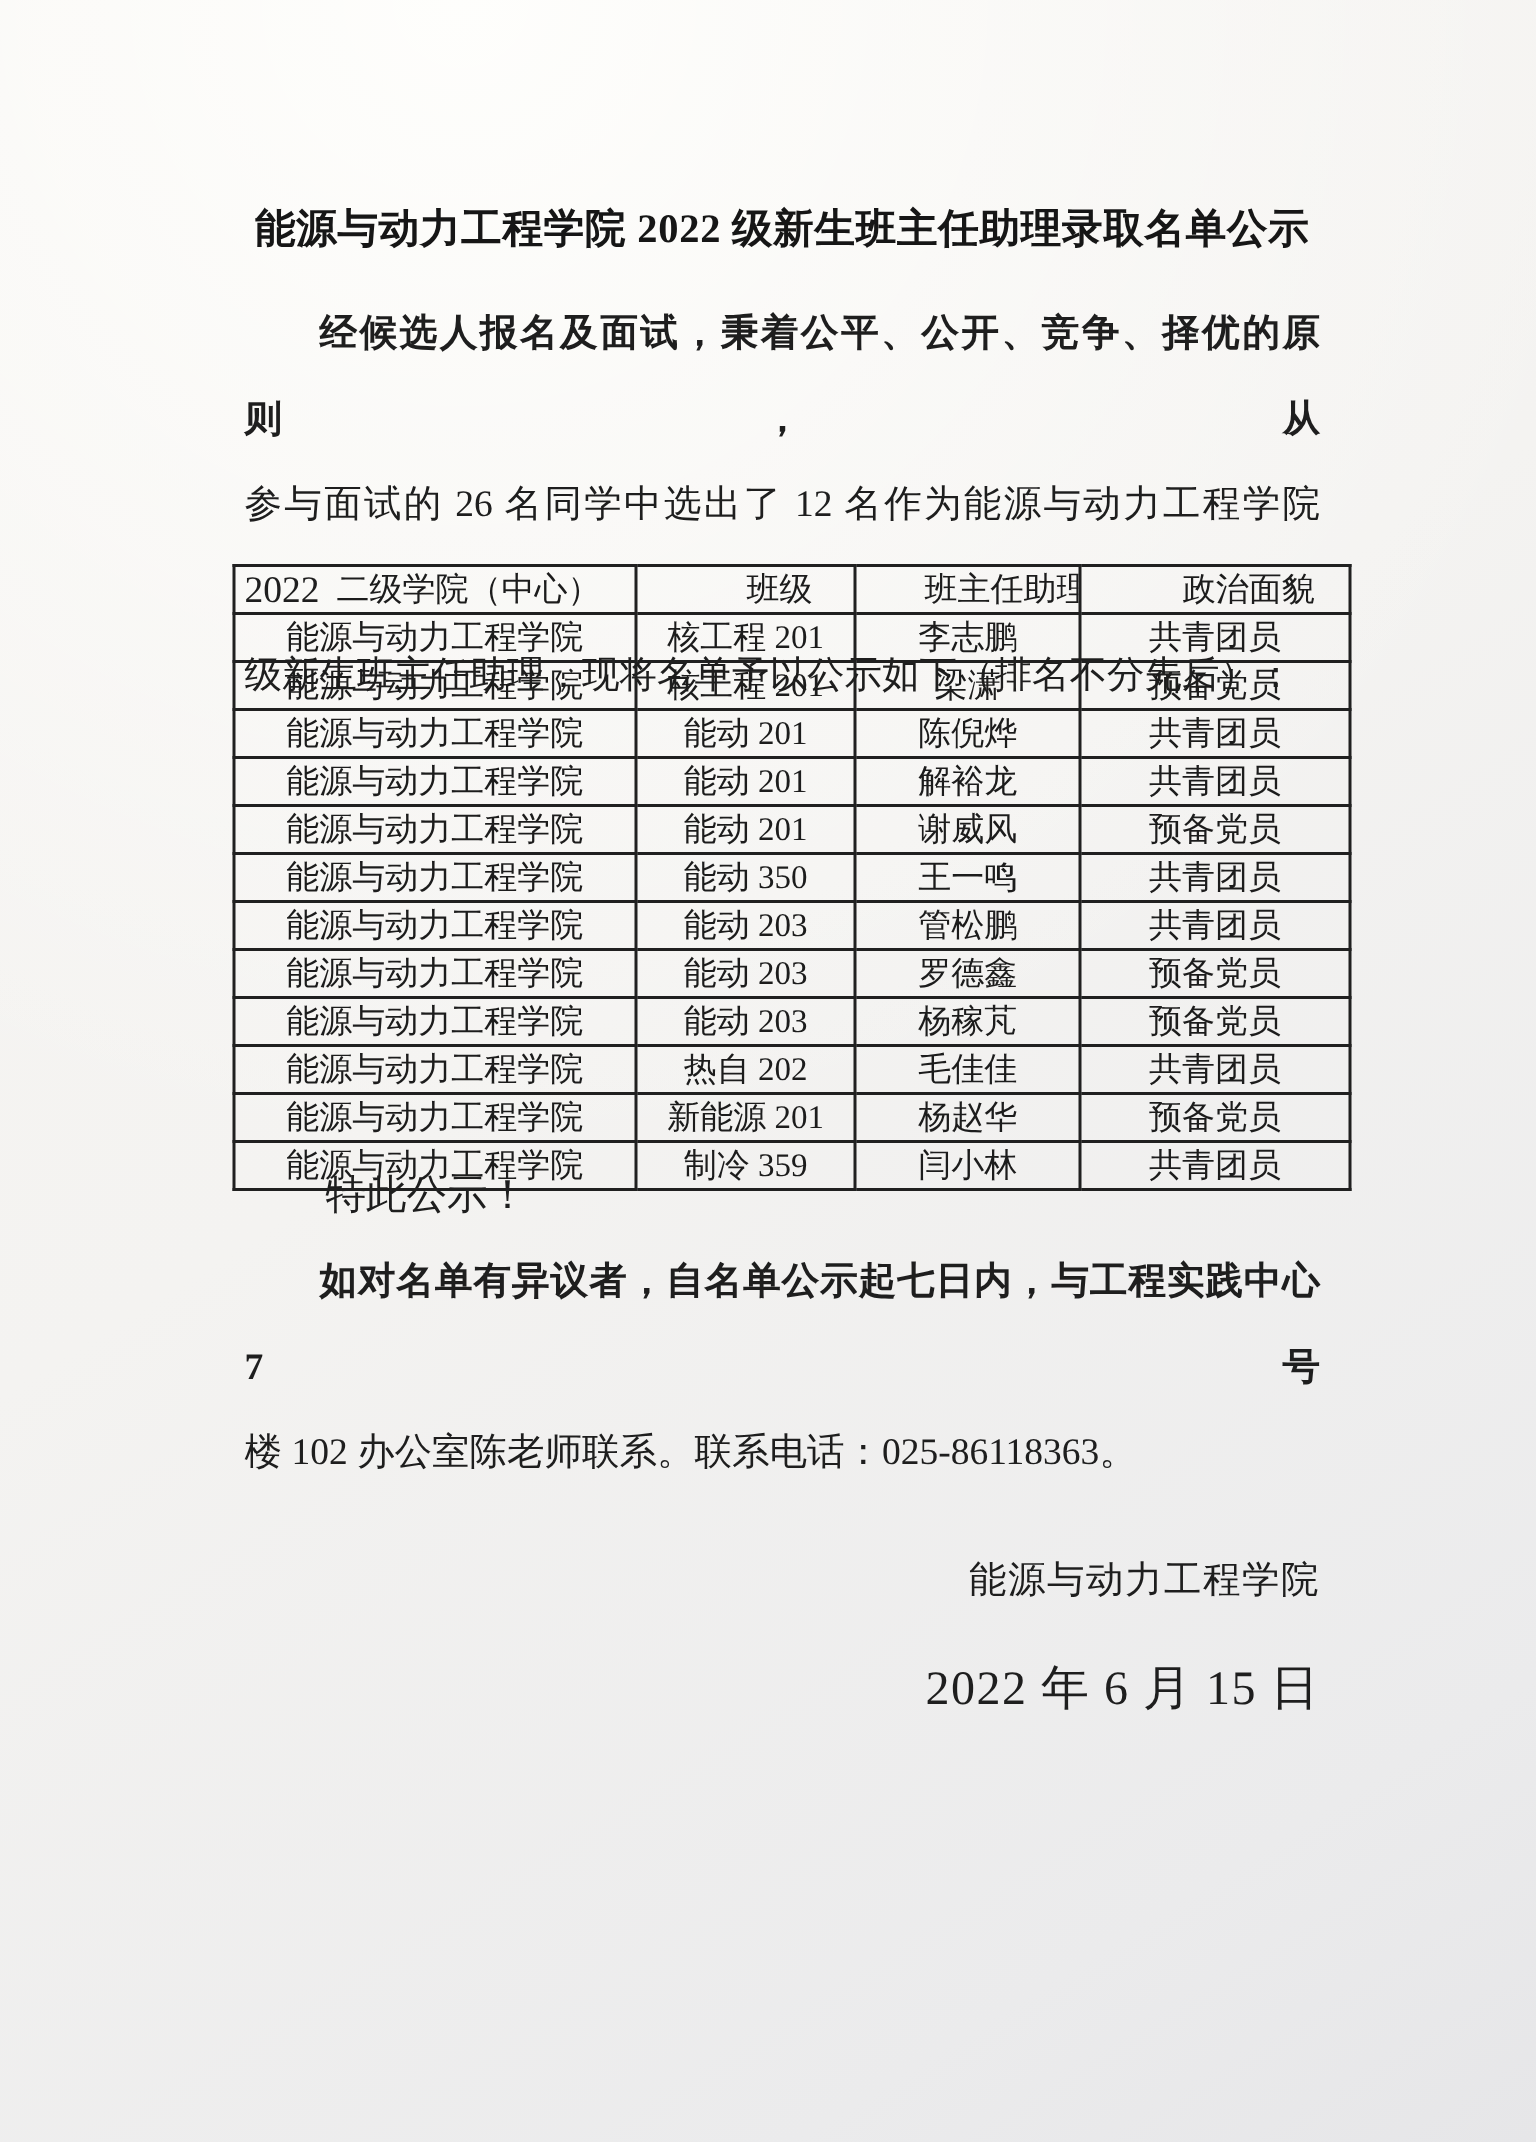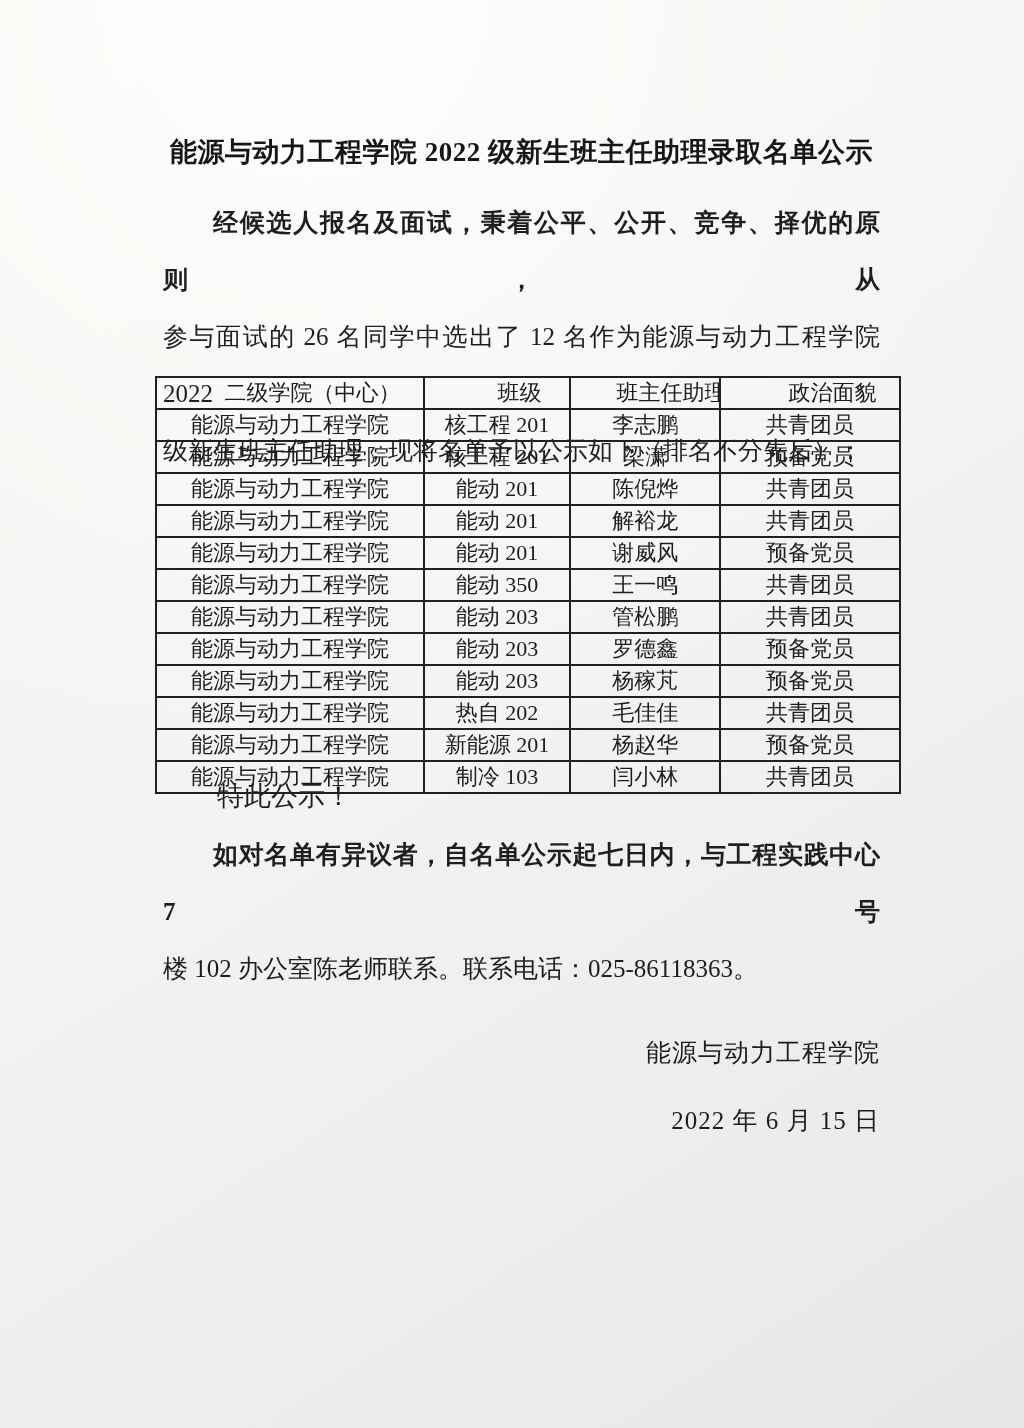"制冷 103" td { text: 103 -> 359 }
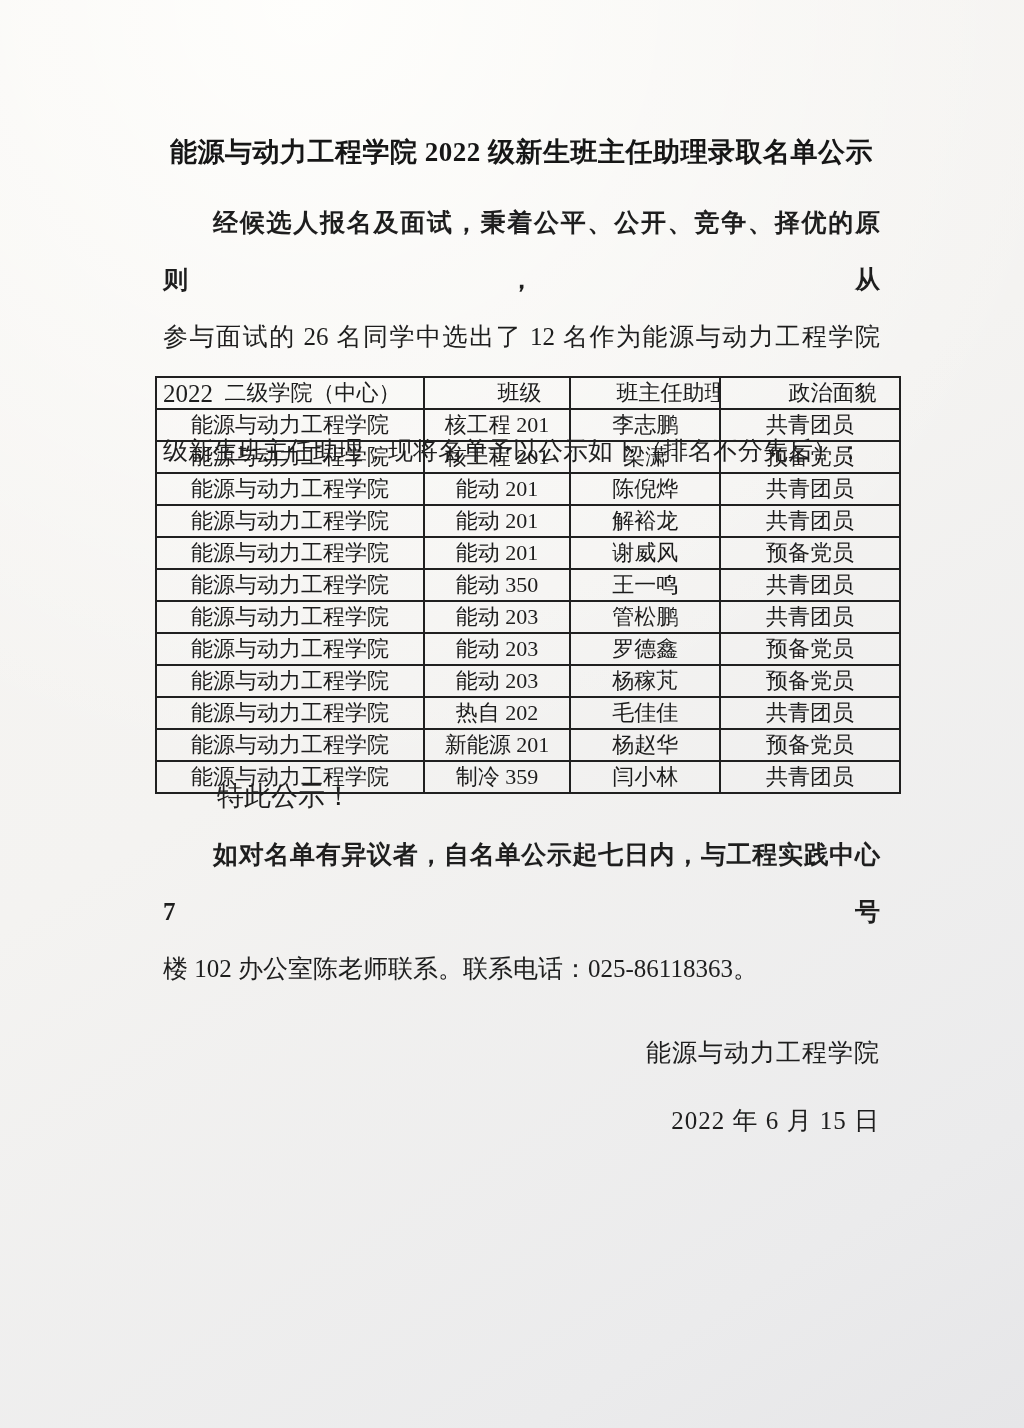"2022 年 6 月 15" .doc-date { font-size: 25px -> 32px }
